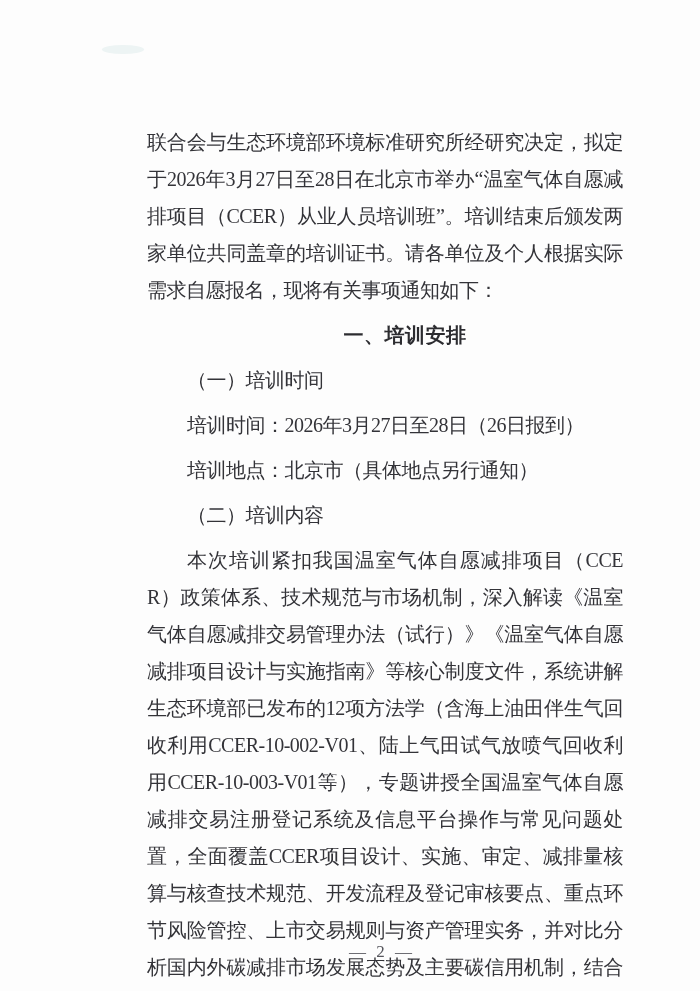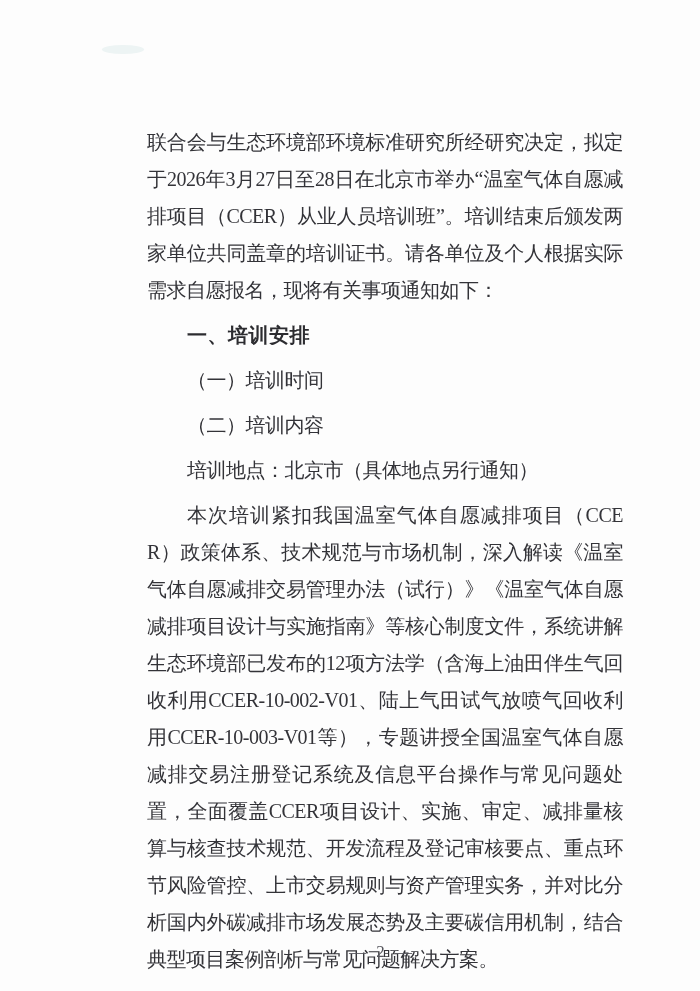"一、培训安排" .para.heading { text-align: left -> center }
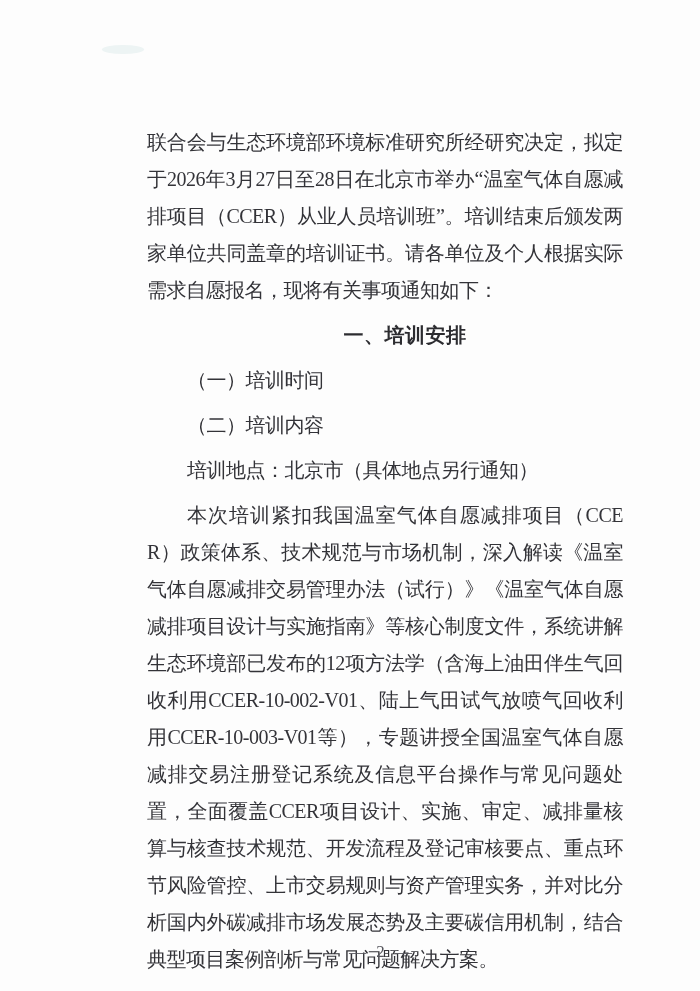"培训时间：2026年3月27日至28日（26日报到）" p.para { html: none -> <p>培训时间：2026年3月27日至28日（26日报到）</p> }
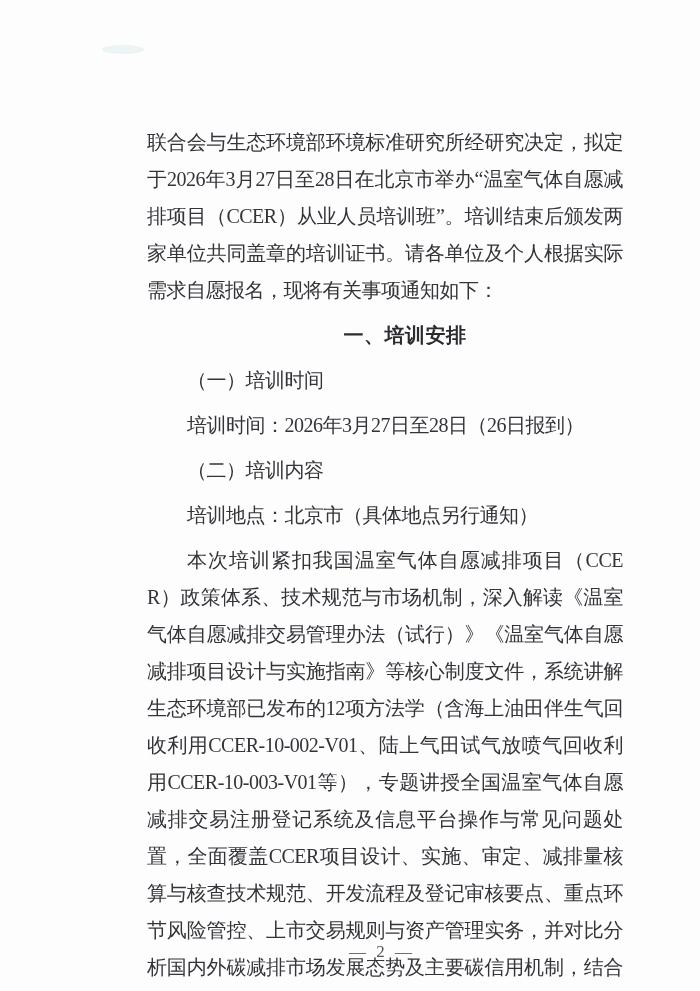"（二）培训内容" p.para { order: before "培训地点：北京市（具体地点另行通知）" -> after "培训地点：北京市（具体地点另行通知）" }
